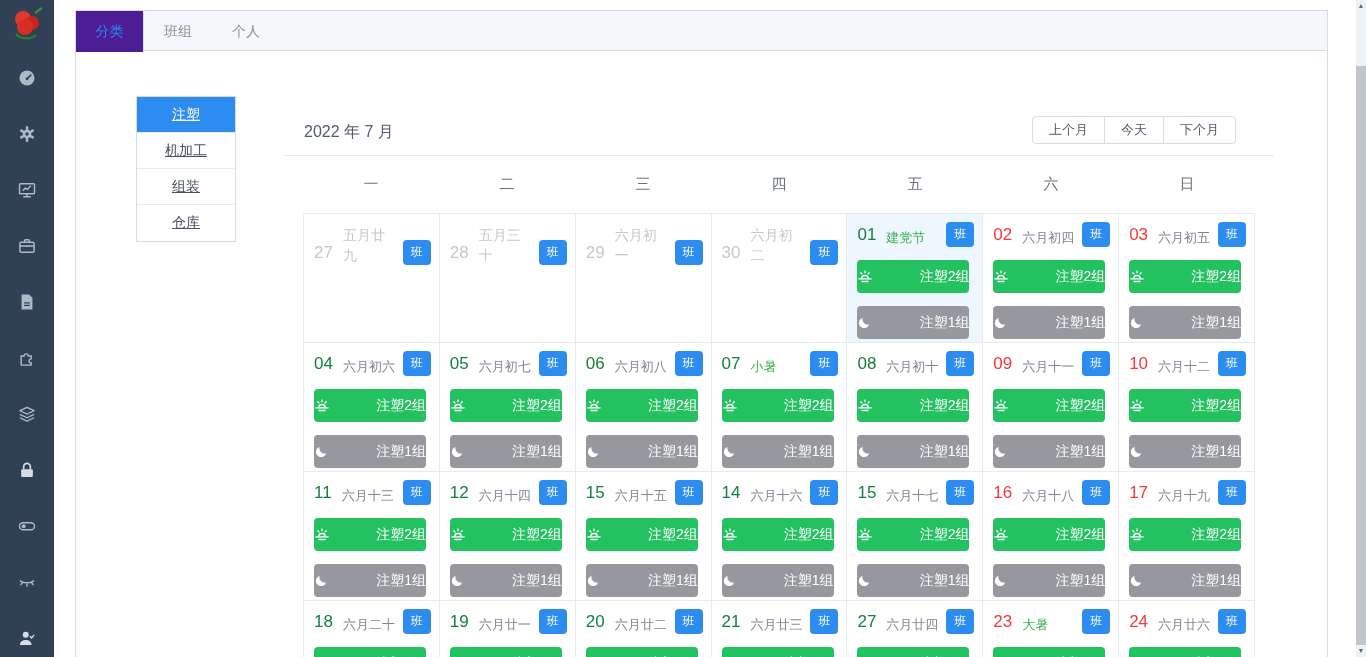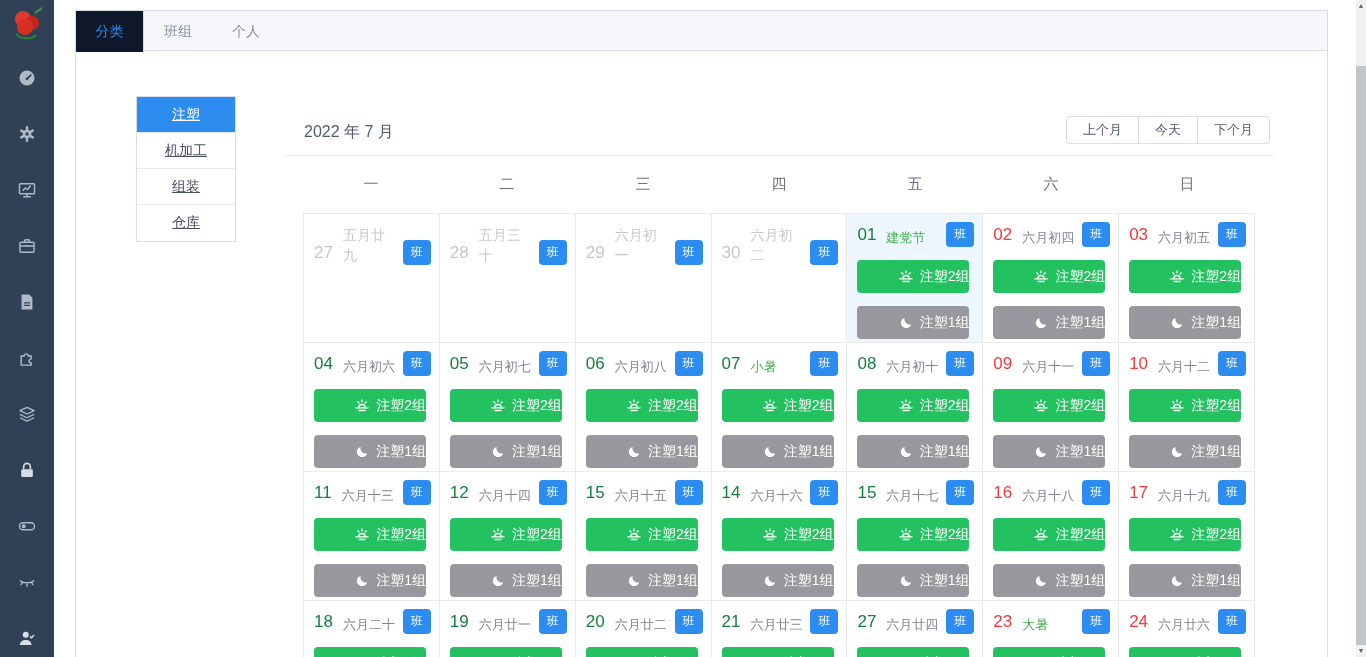"分类" .tab.active { background: #0f172a -> #4c1d95 }
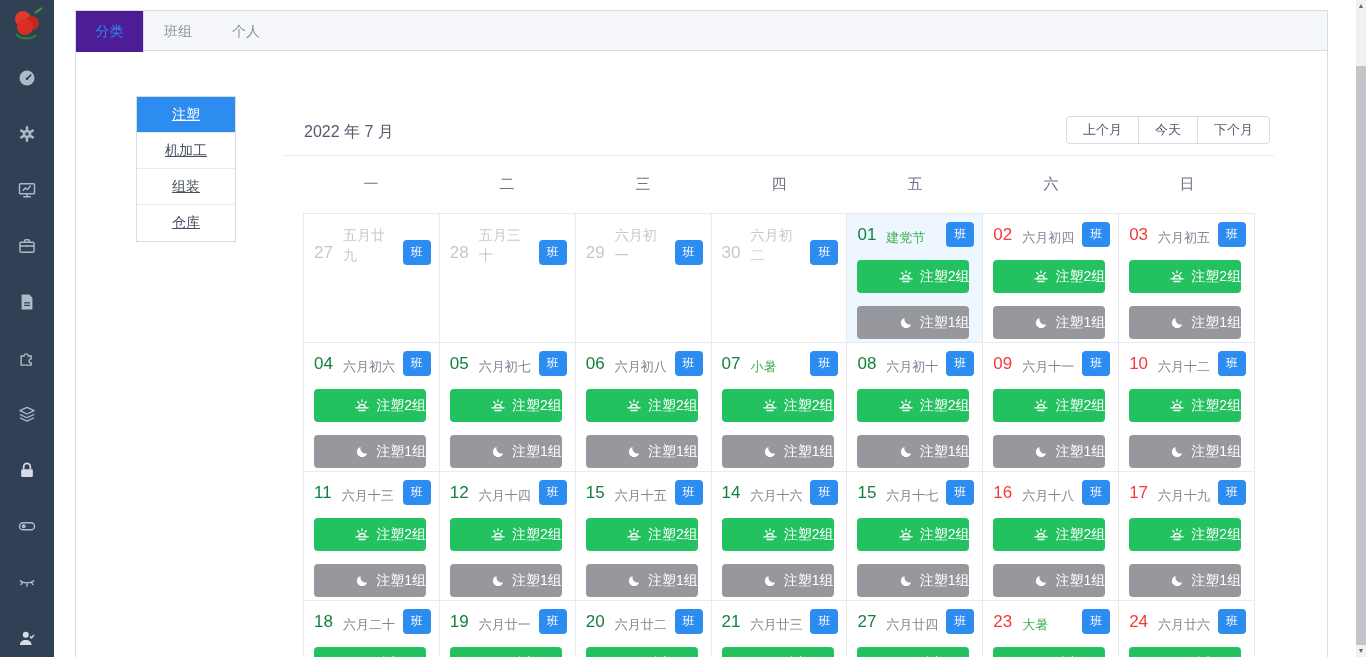"上个月" .btn-group { right: 4px -> 38px }
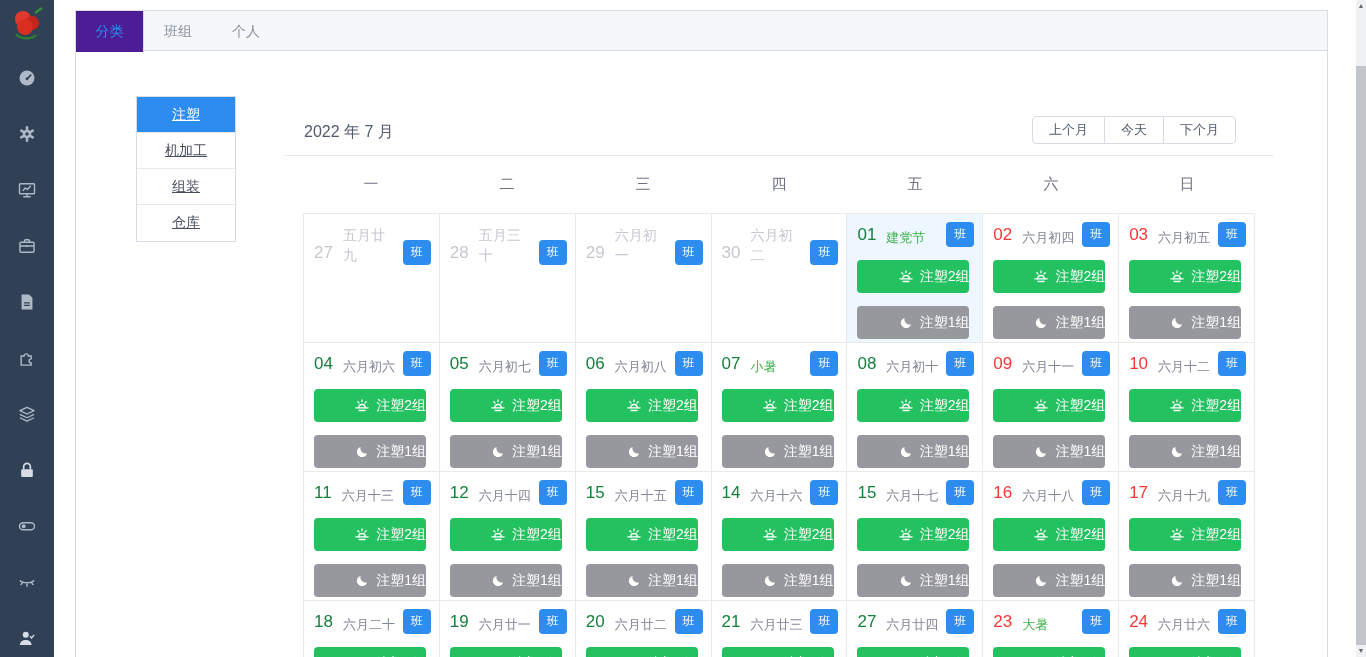"注塑2组" .shift { justify-content: flex-end -> space-between }
